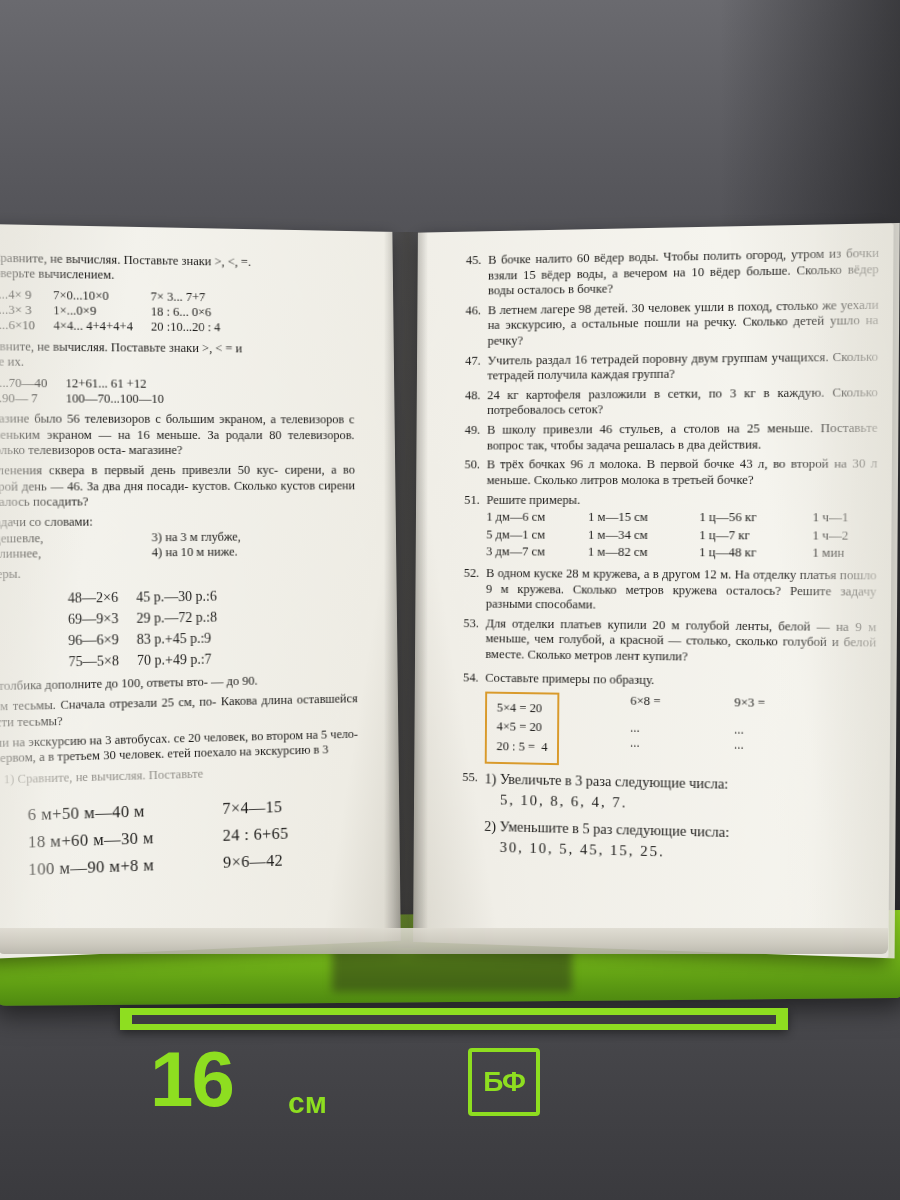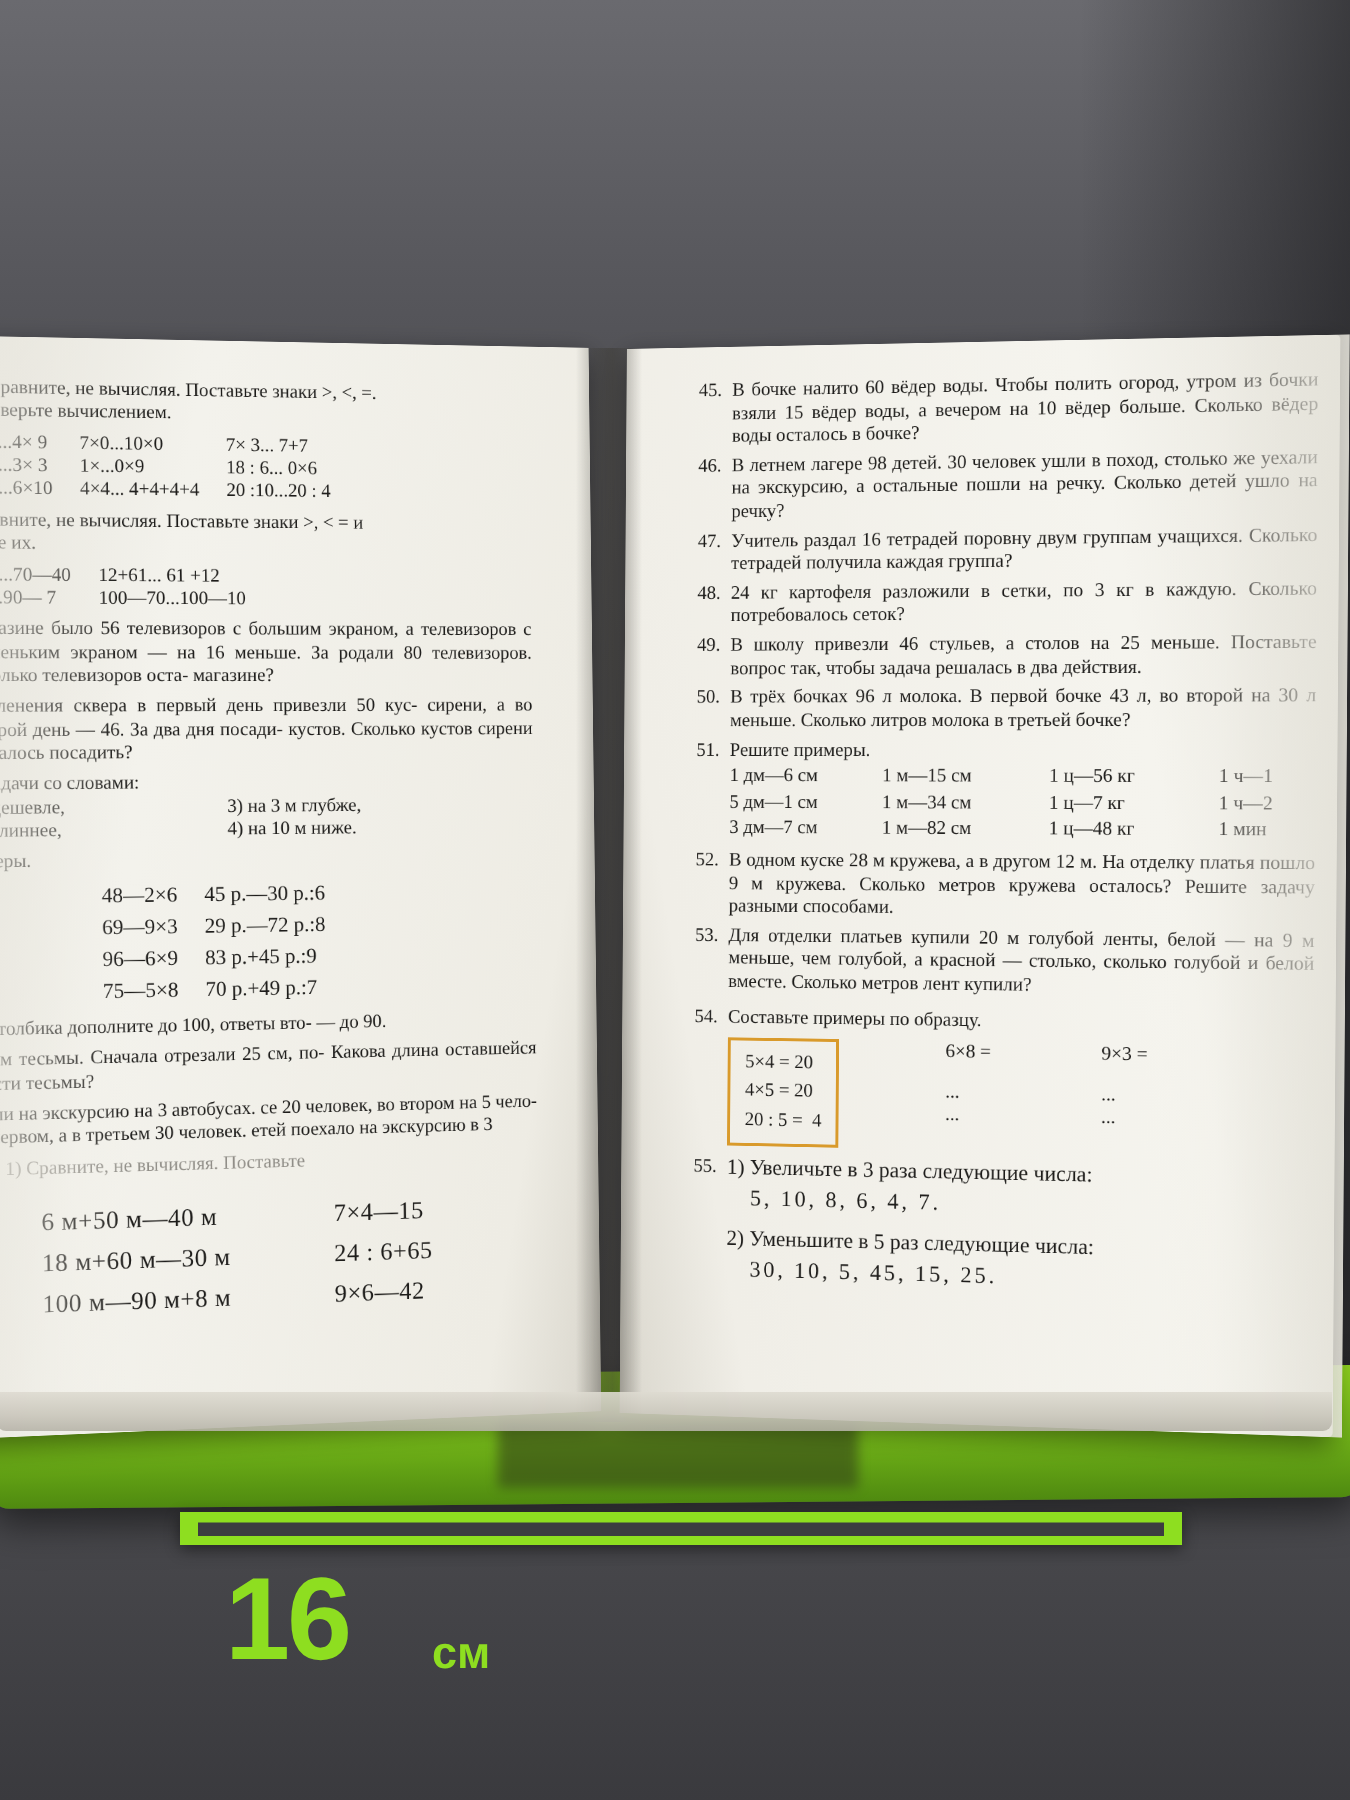"БФ" div.wm-logo { html: none -> <div>БФ</div> }
